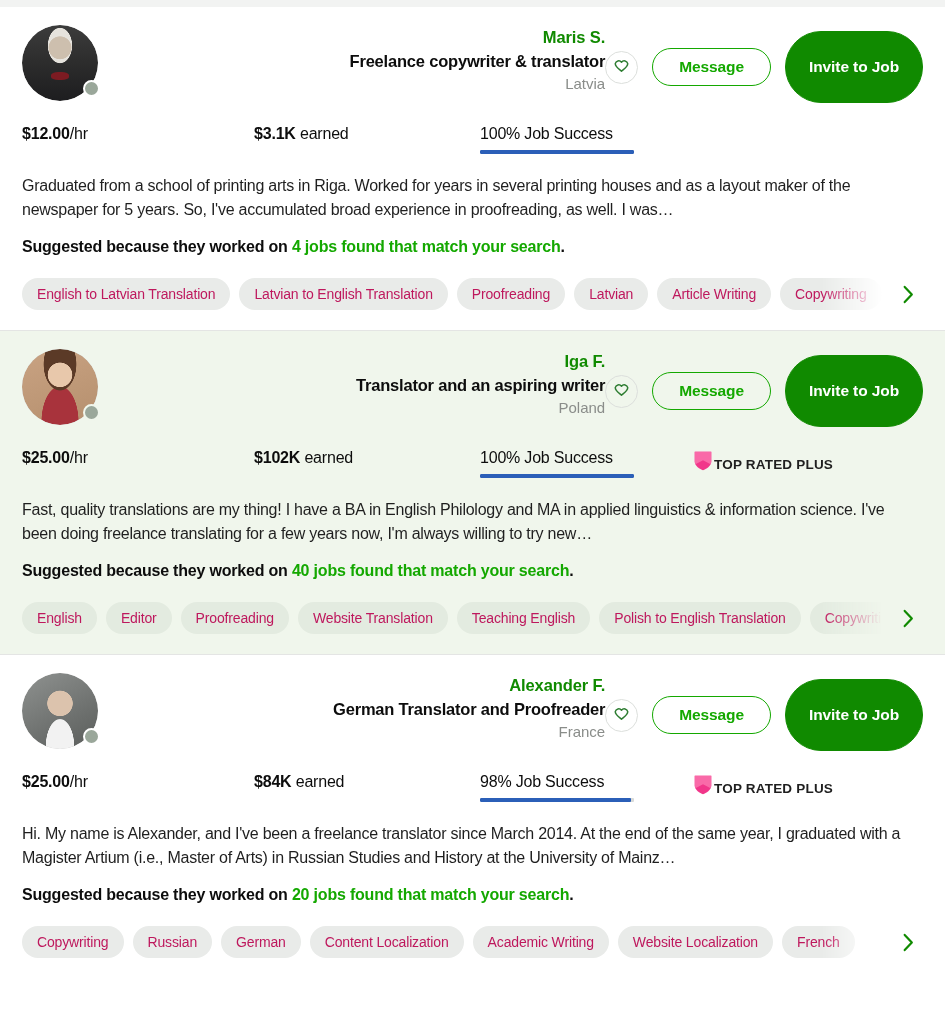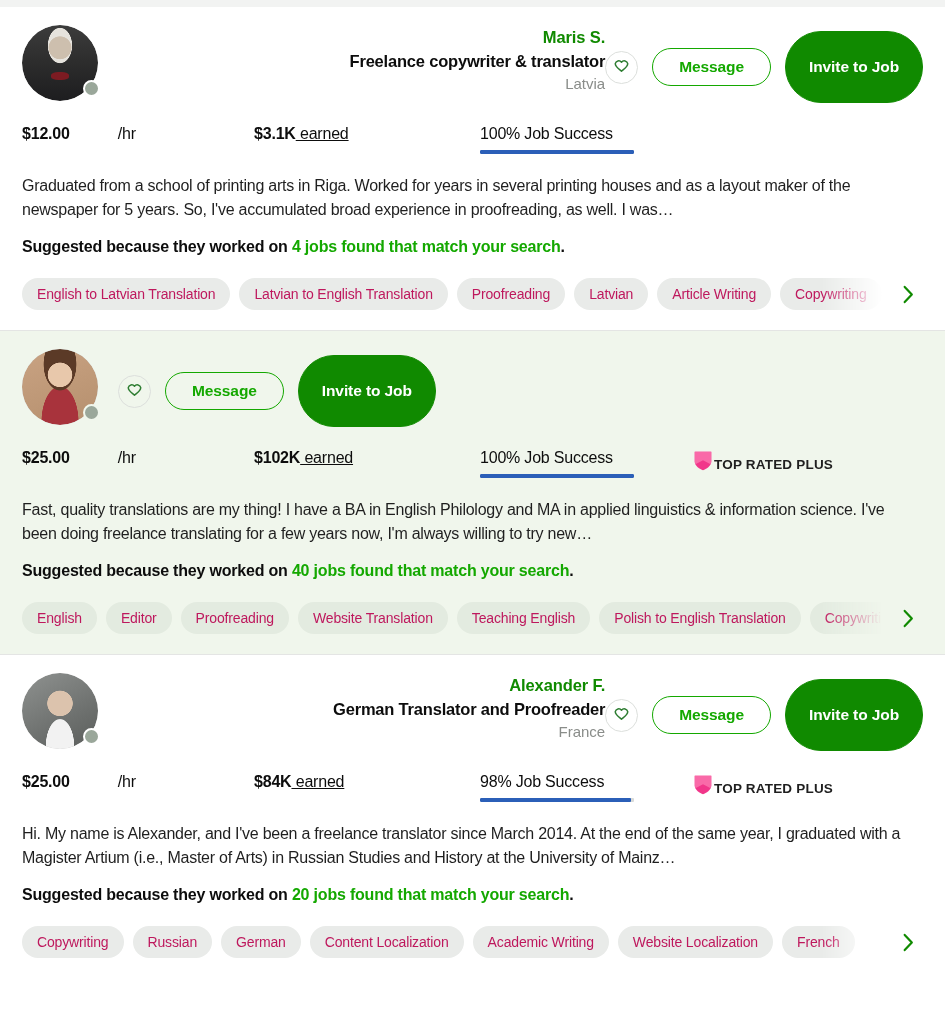"/hr" .rate span { padding-left: 48px -> none }
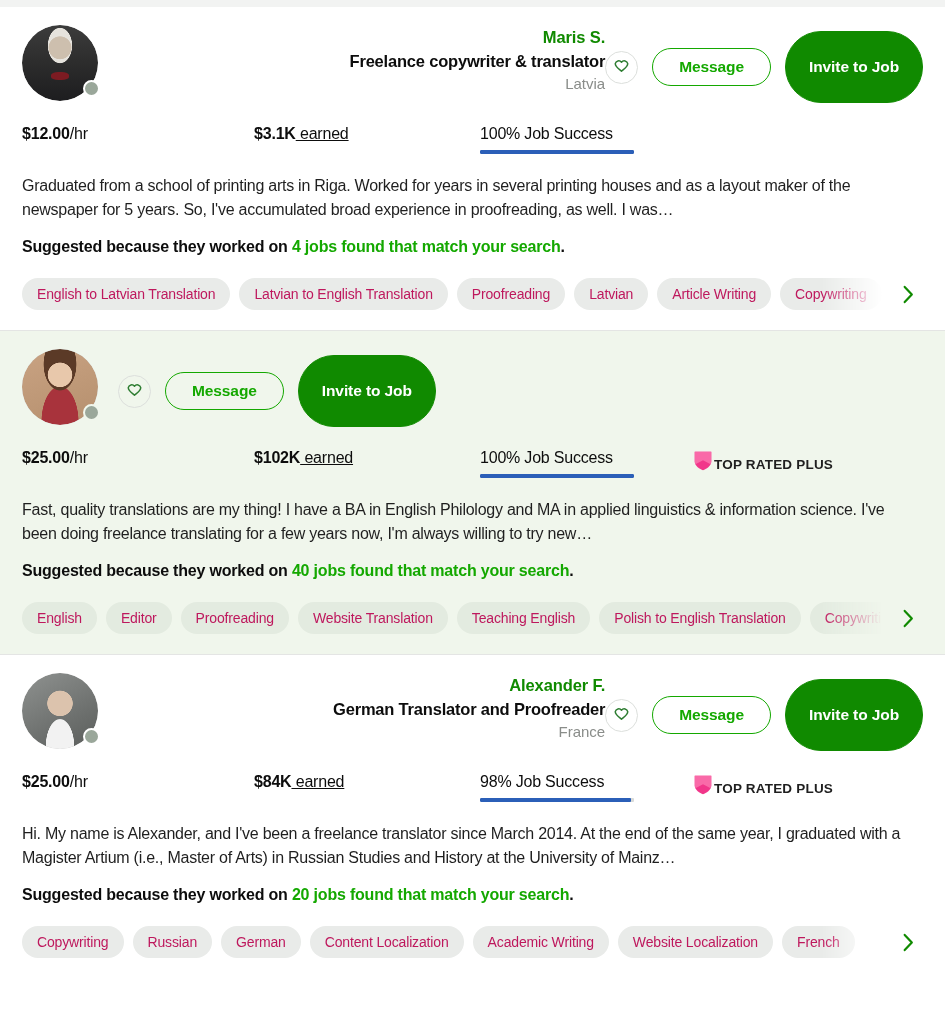"earned" .earned span { text-decoration: underline -> none }
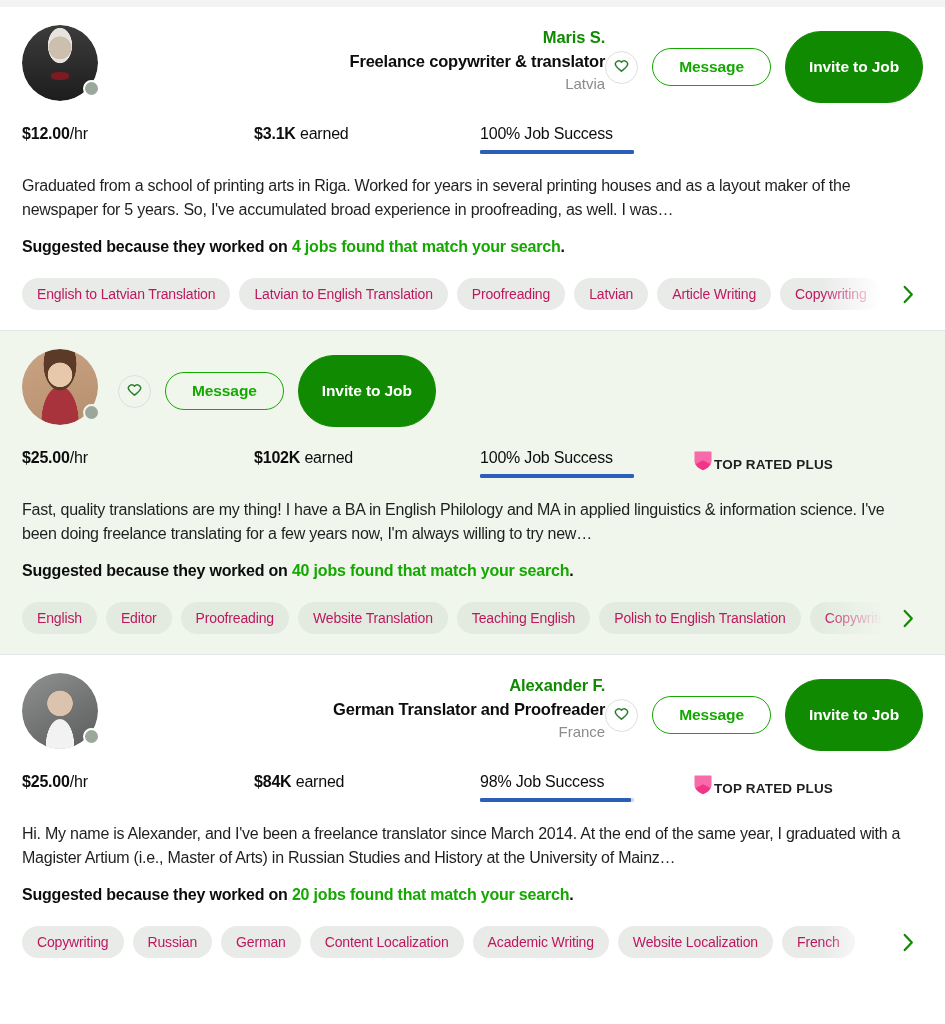"Iga F." div.identity { html: none -> <div> <div>Iga F.</div> <div>Translator and an aspiring writer</div> <div>Poland</div> </div> }
